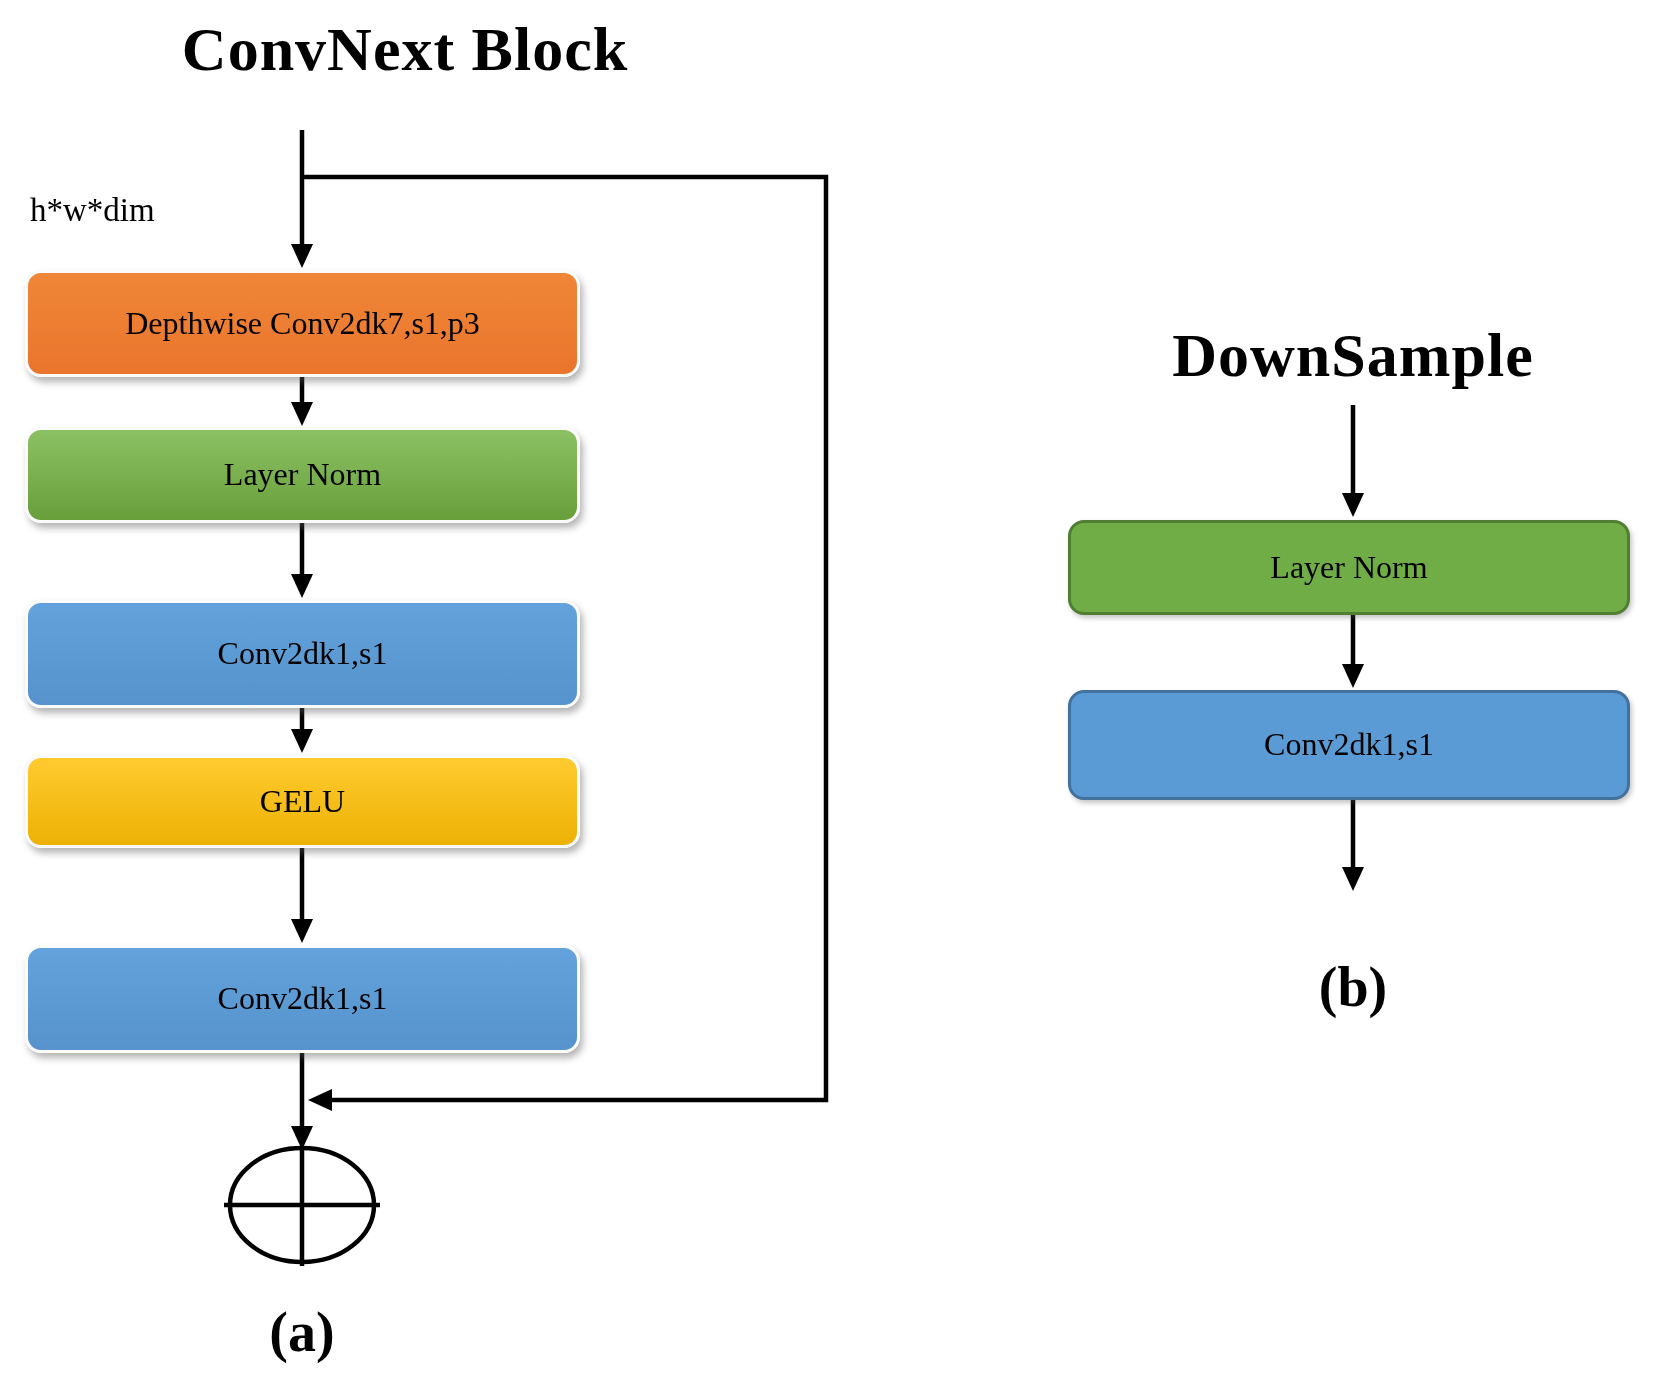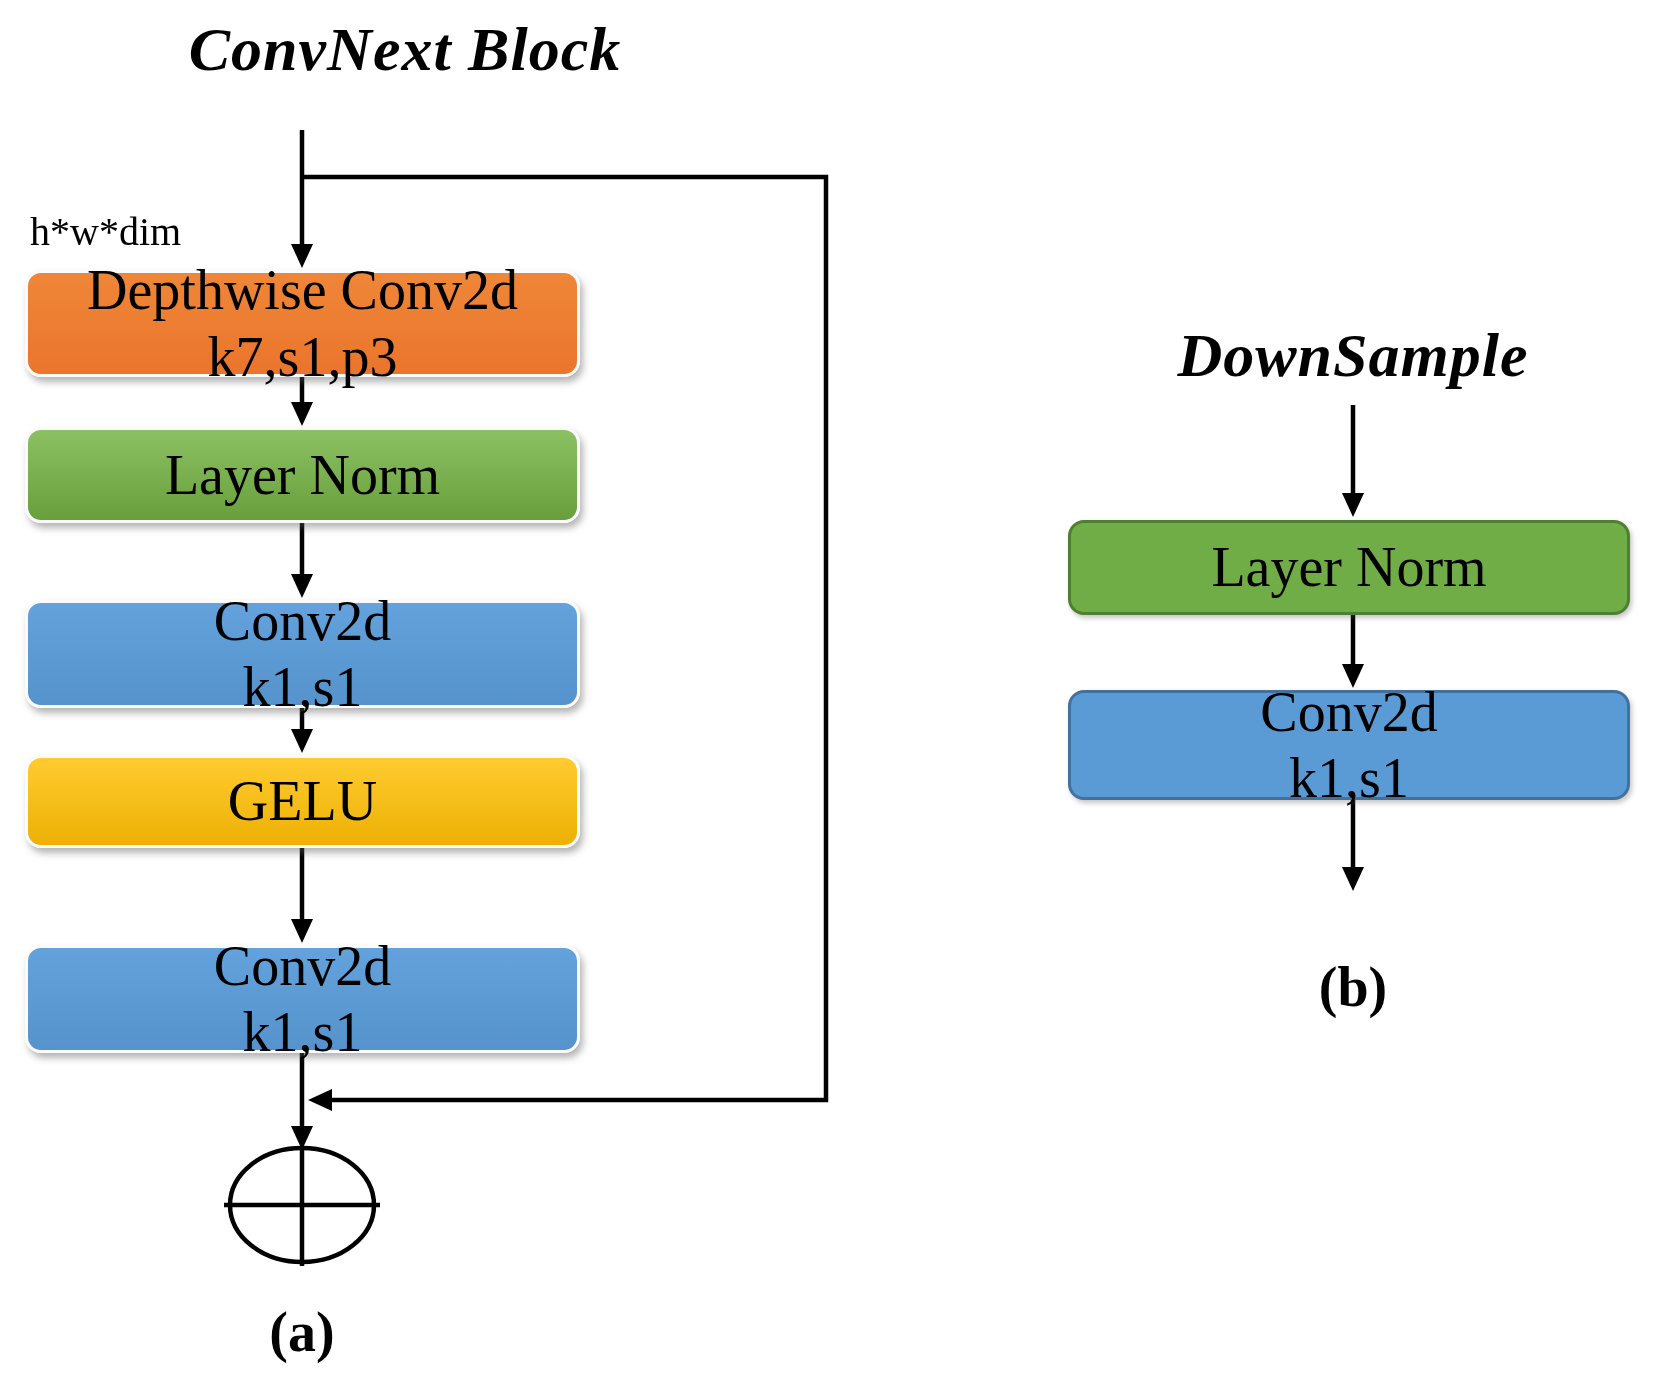"ConvNext Block" .big-title { font-style: italic -> none }
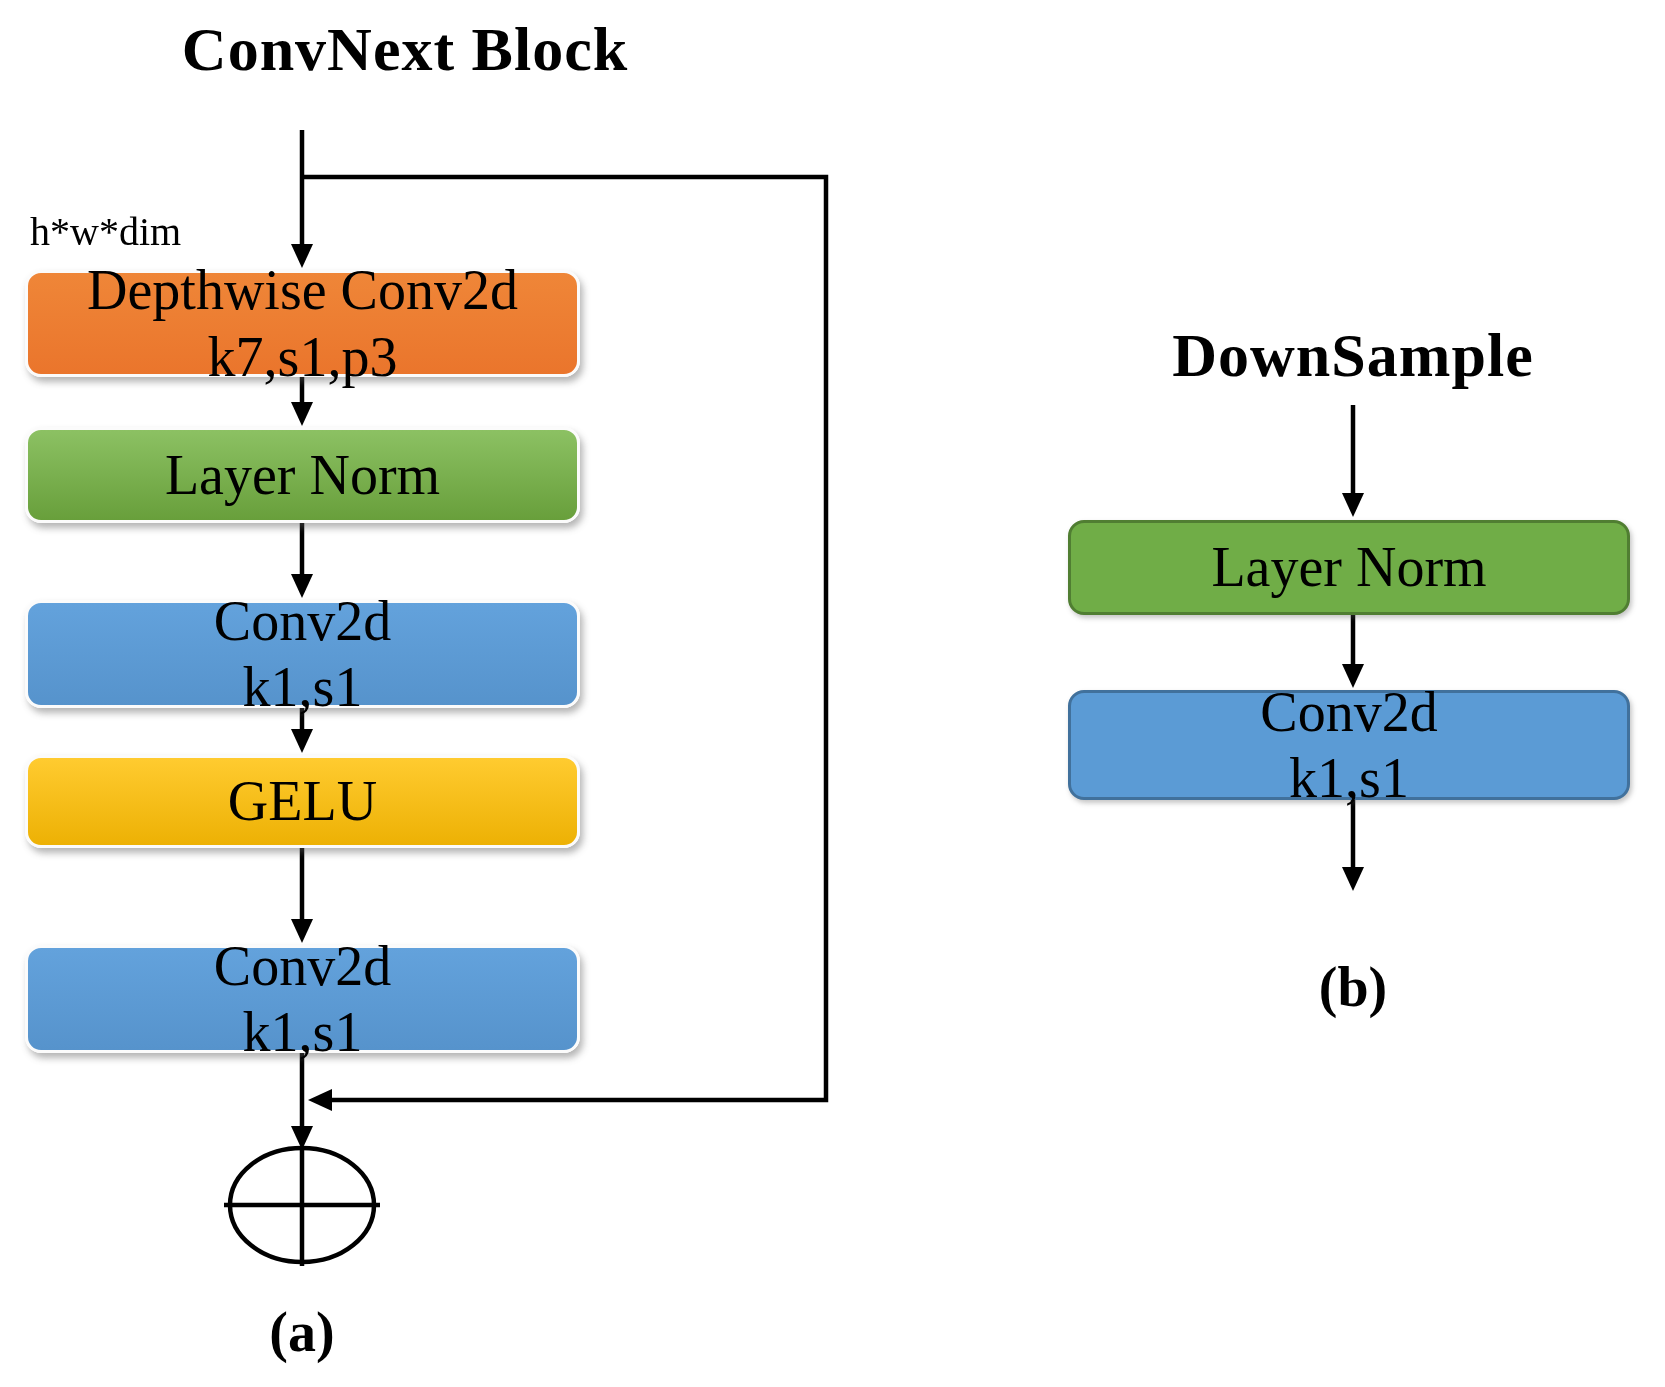"h*w*dim" .shape-label { font-size: 40px -> 33px; margin-top: 16px -> none }
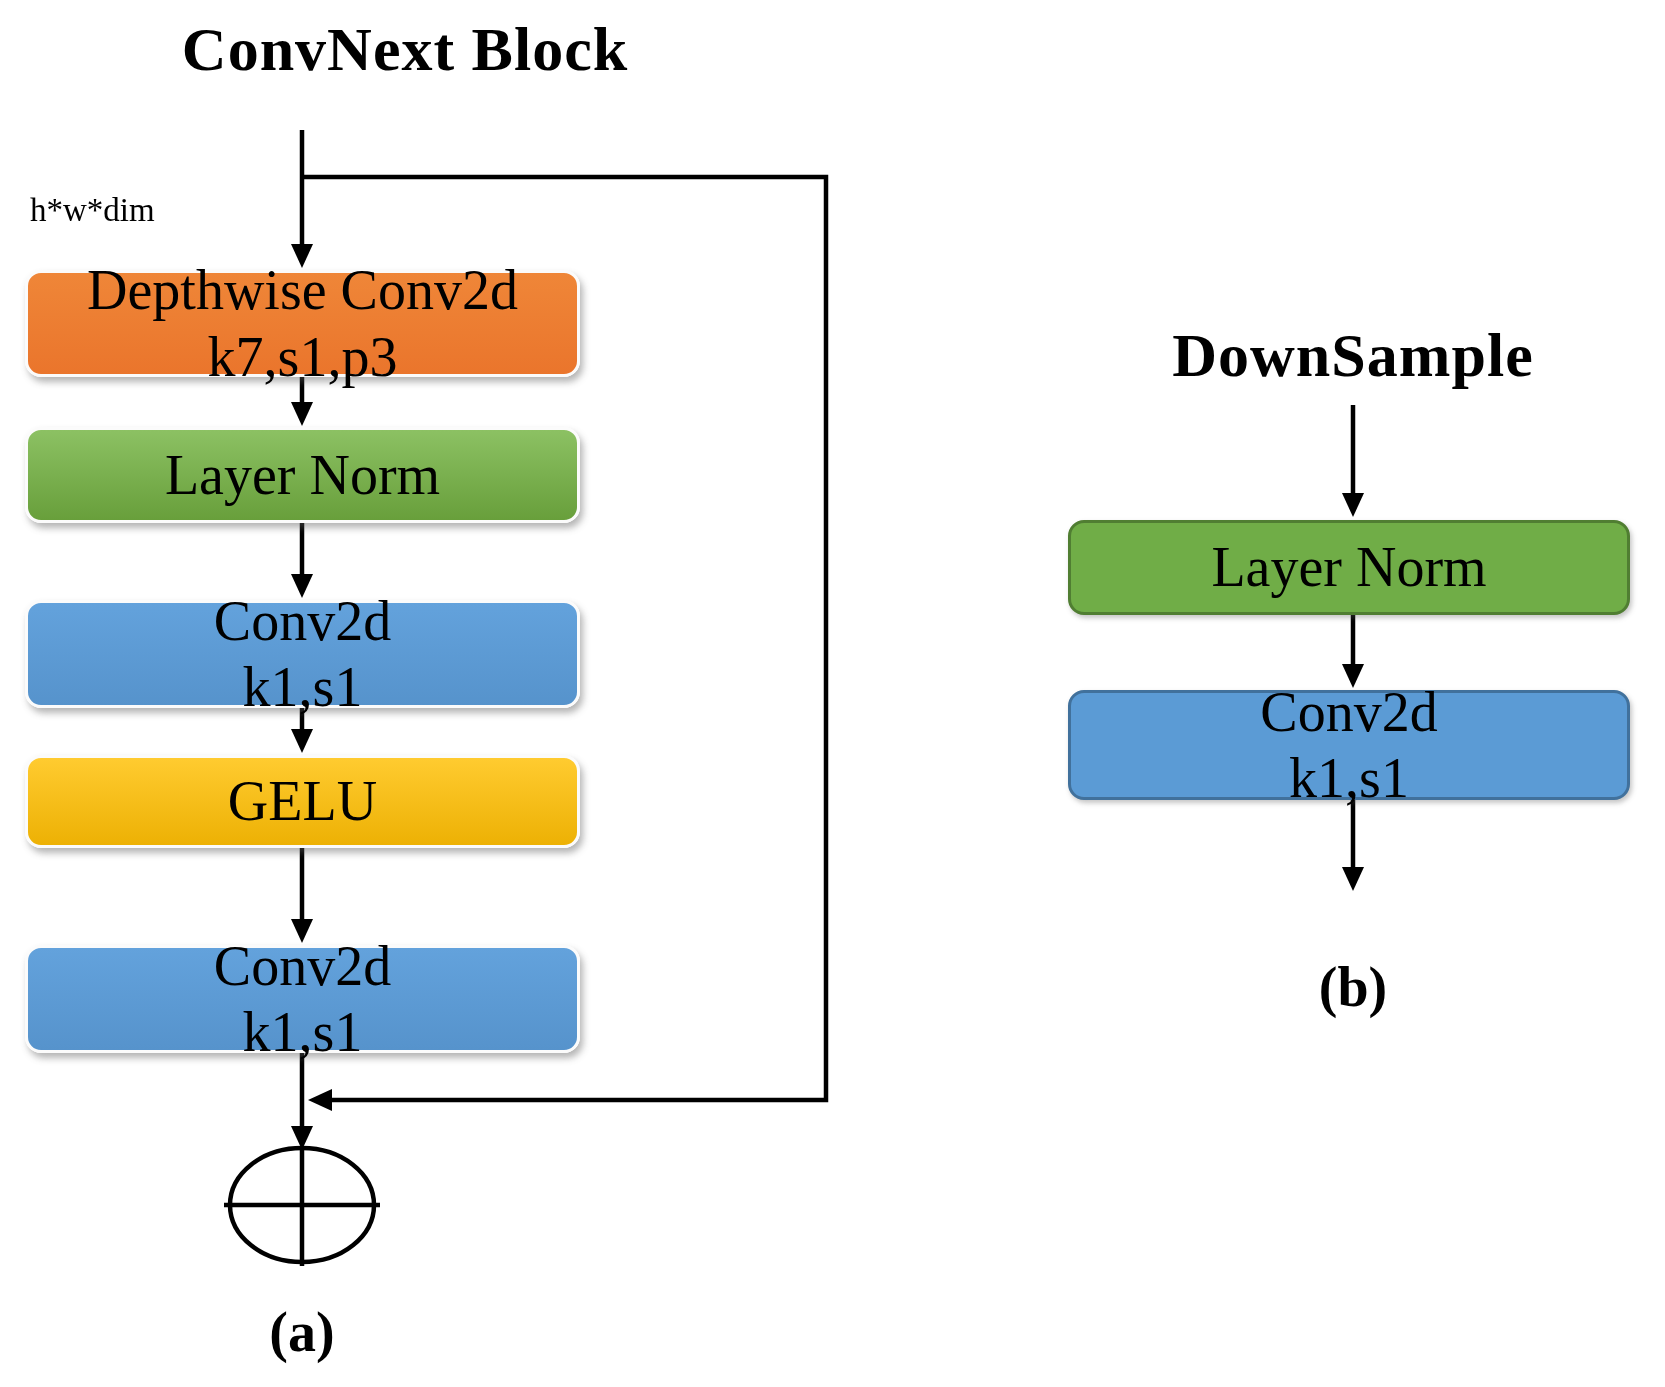"Depthwise Conv2d" .node { flex-direction: column -> row; font-size: 56px -> 32px }
